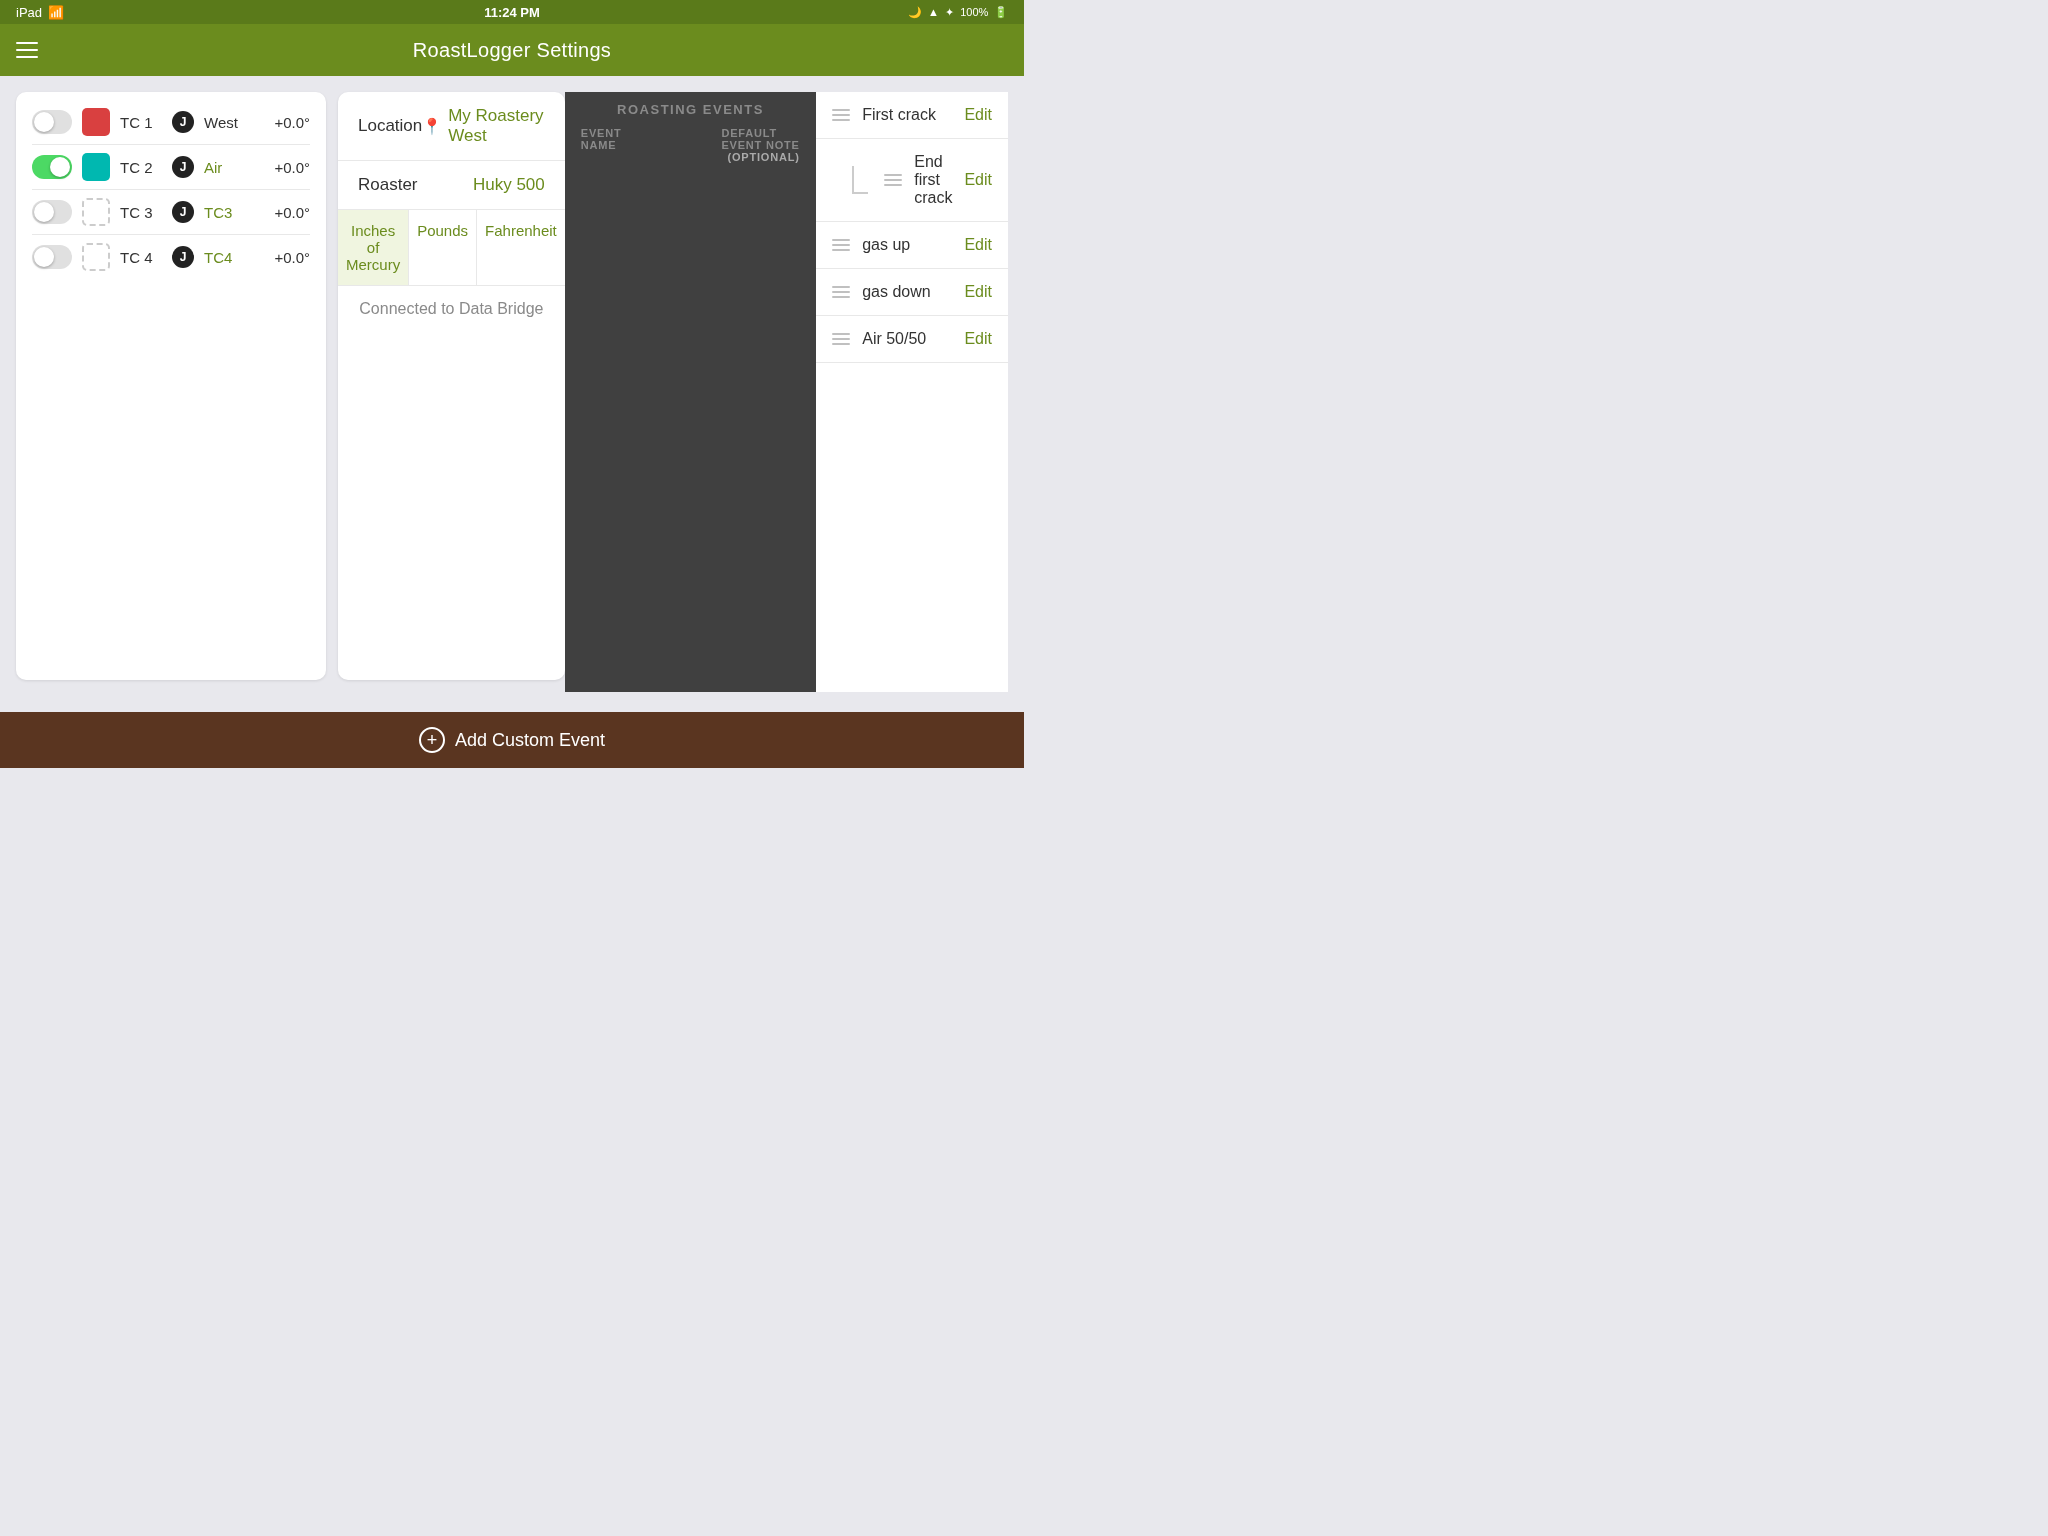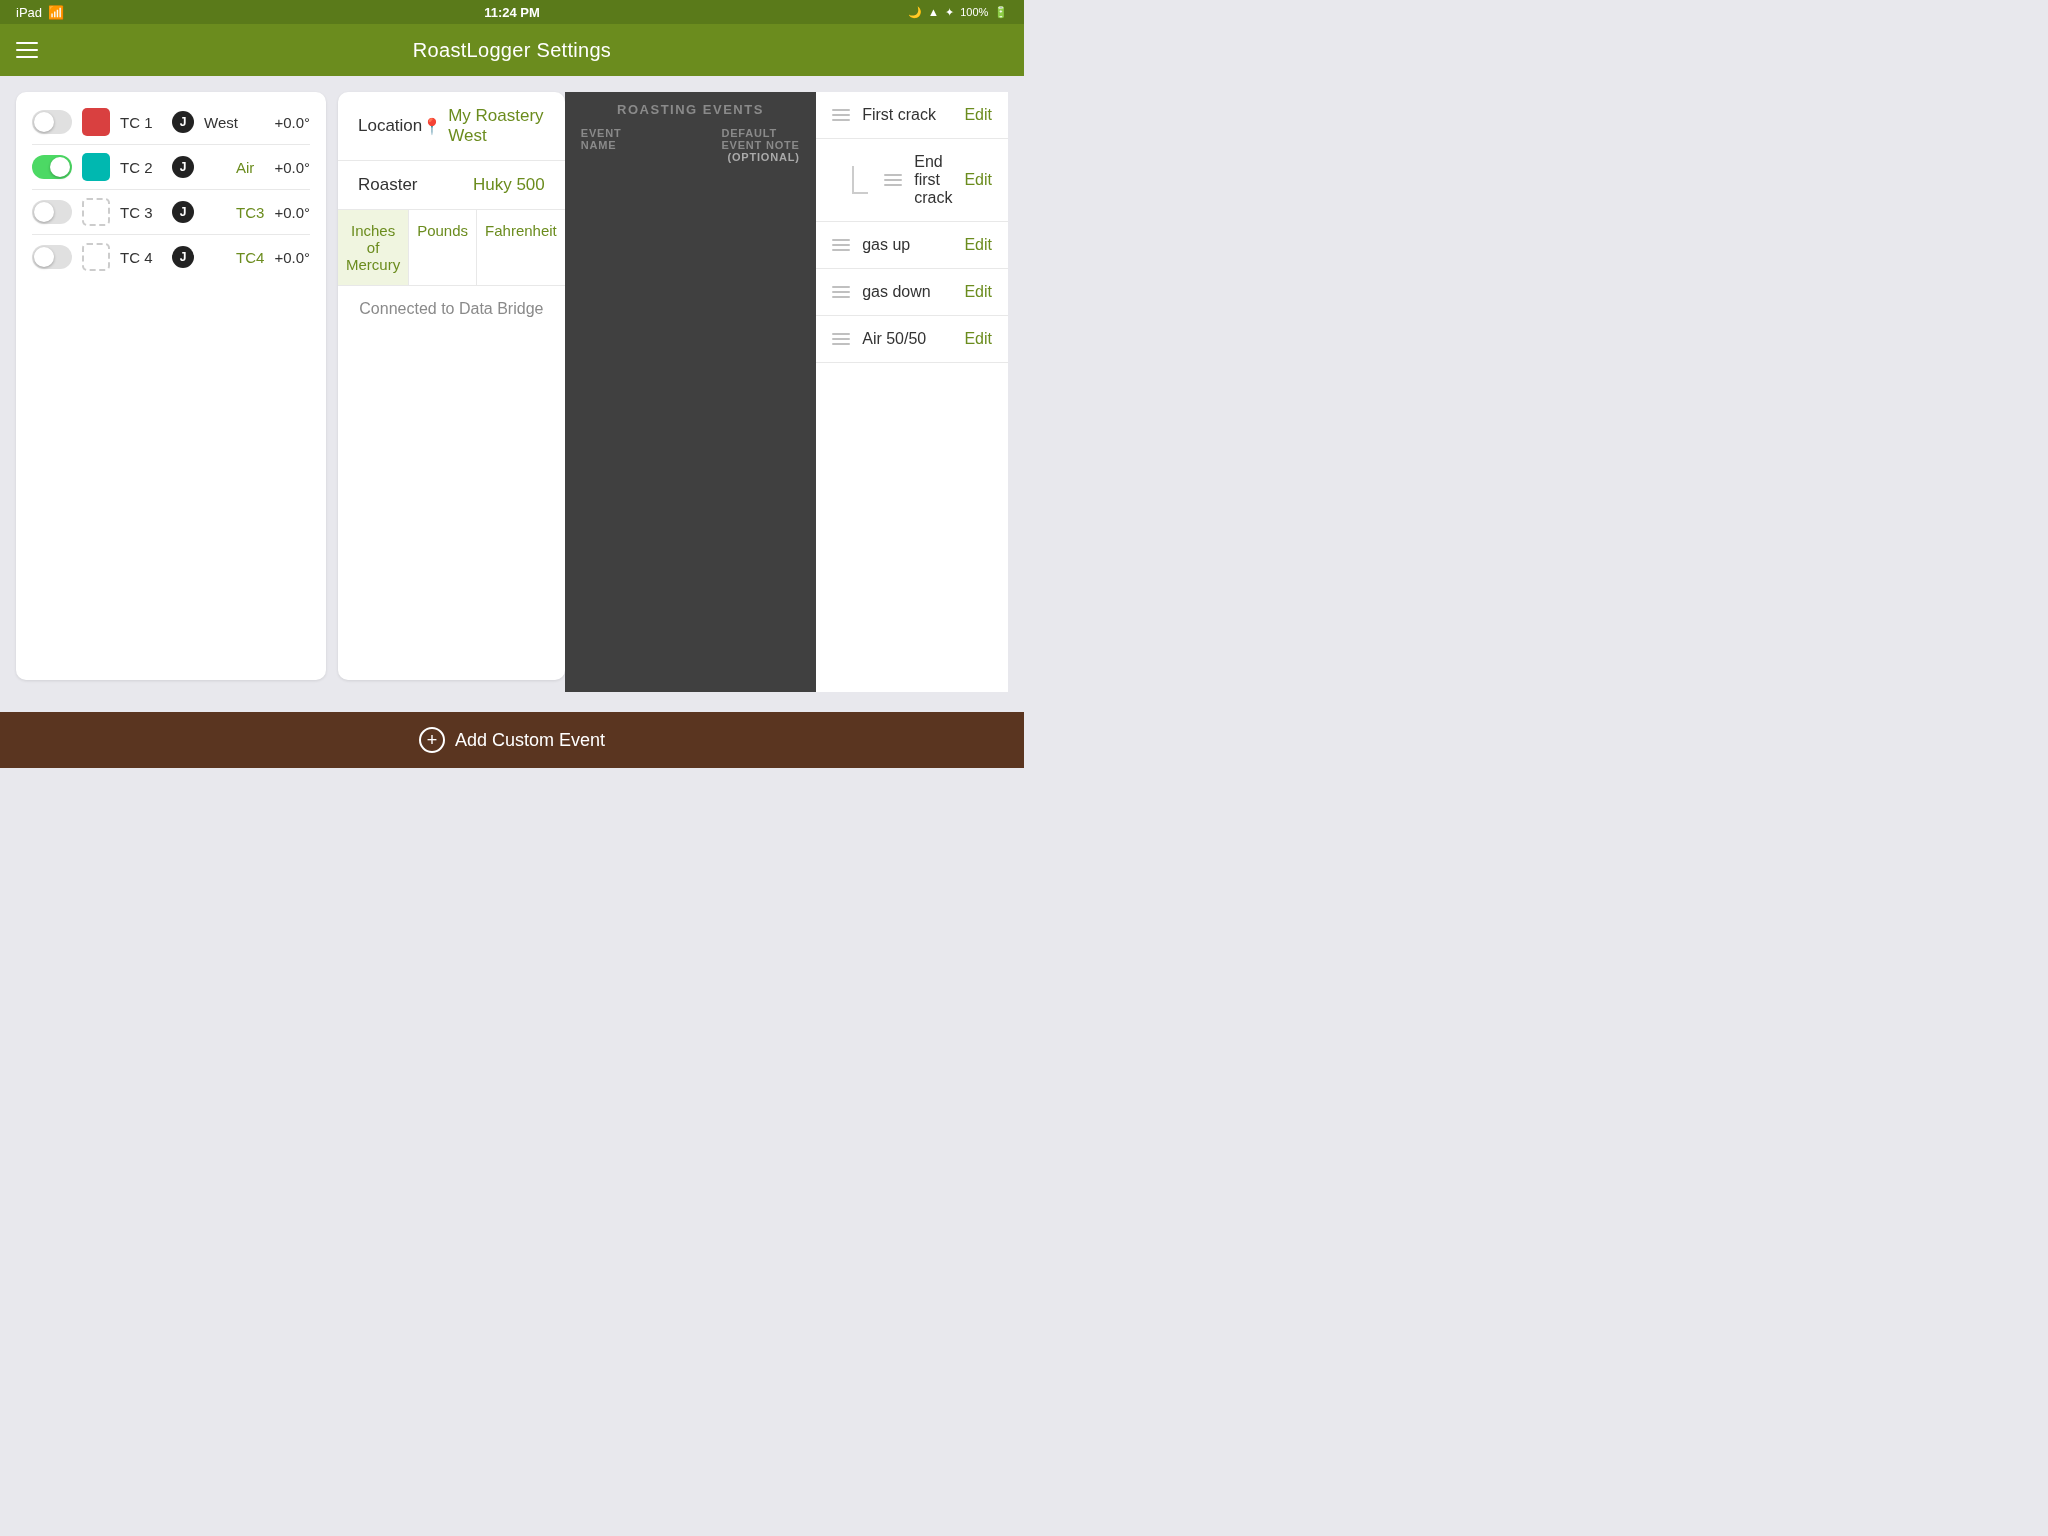"Air" .probe-name.green { margin-left: 32px -> none }
